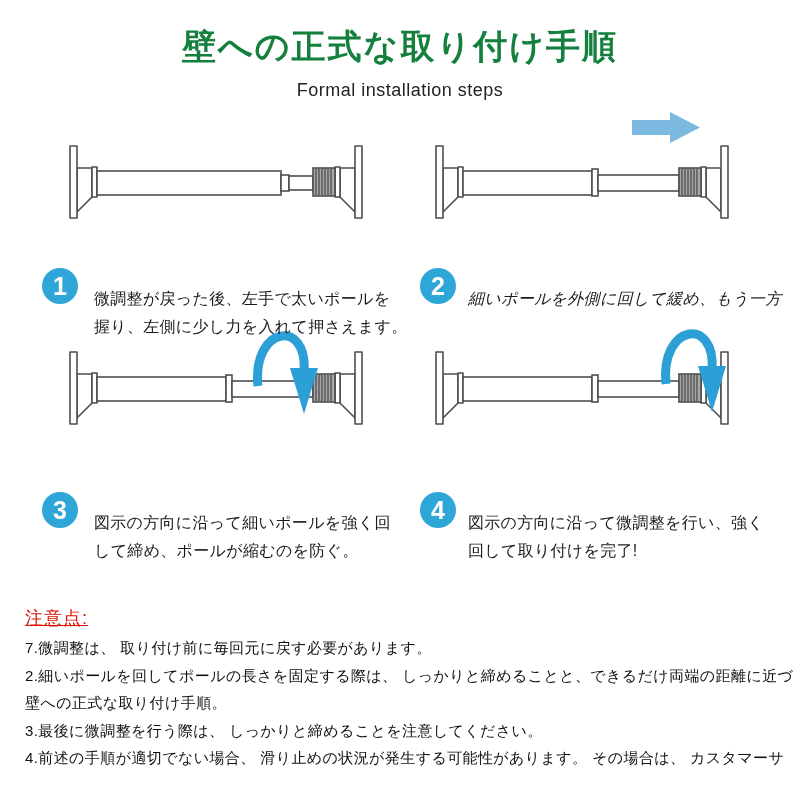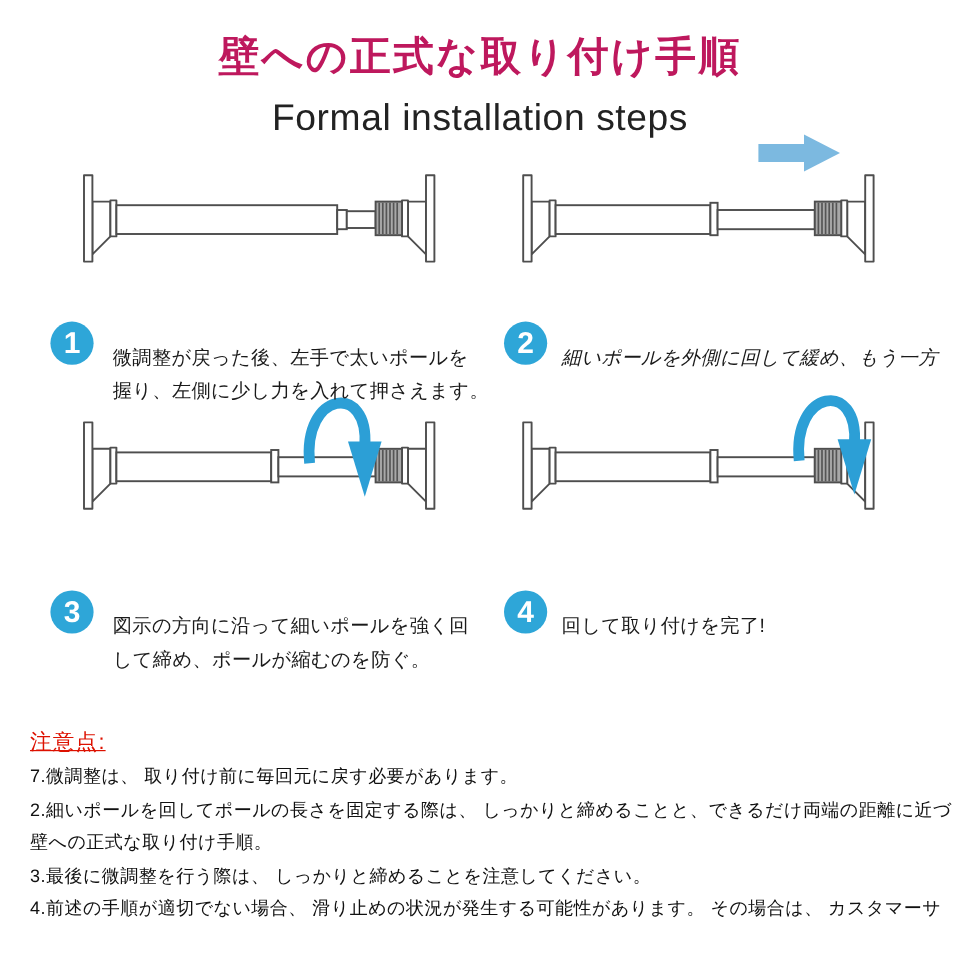"壁への正式な取り付け手順" .title { color: #be185d -> #15803d }
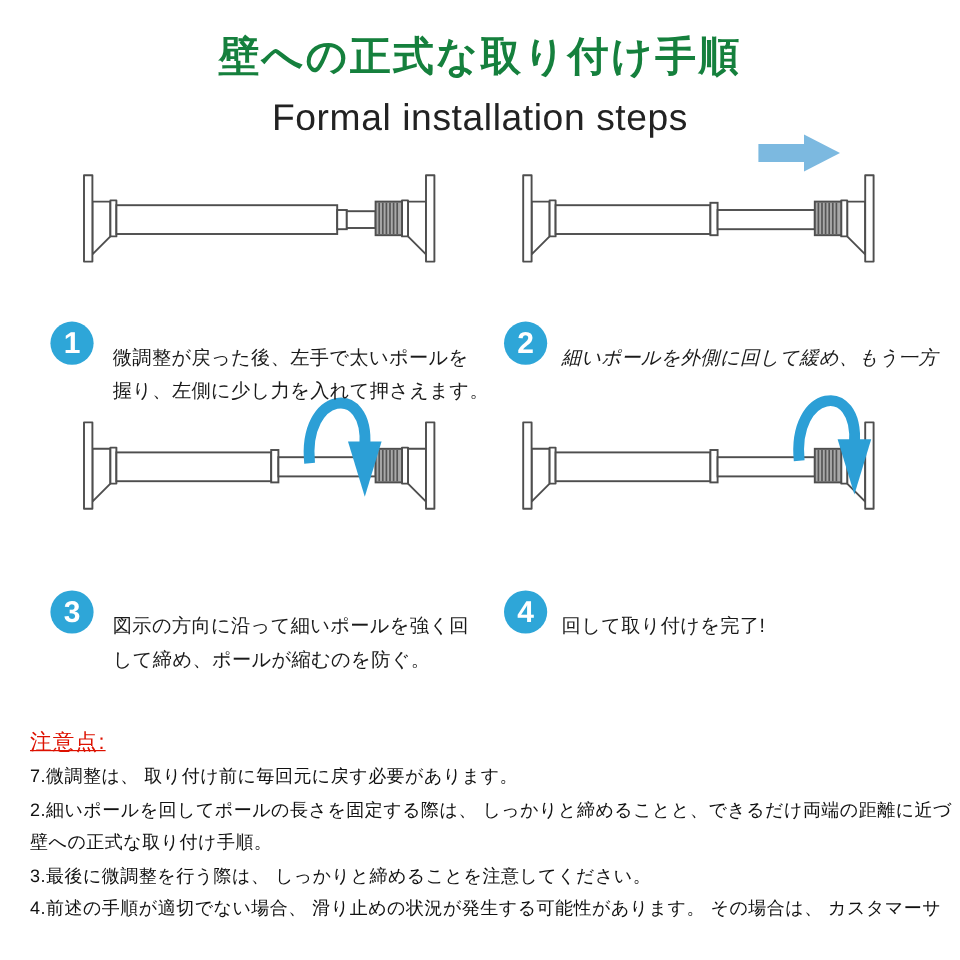"Formal installation steps" .subtitle { font-size: 31px -> 18px }
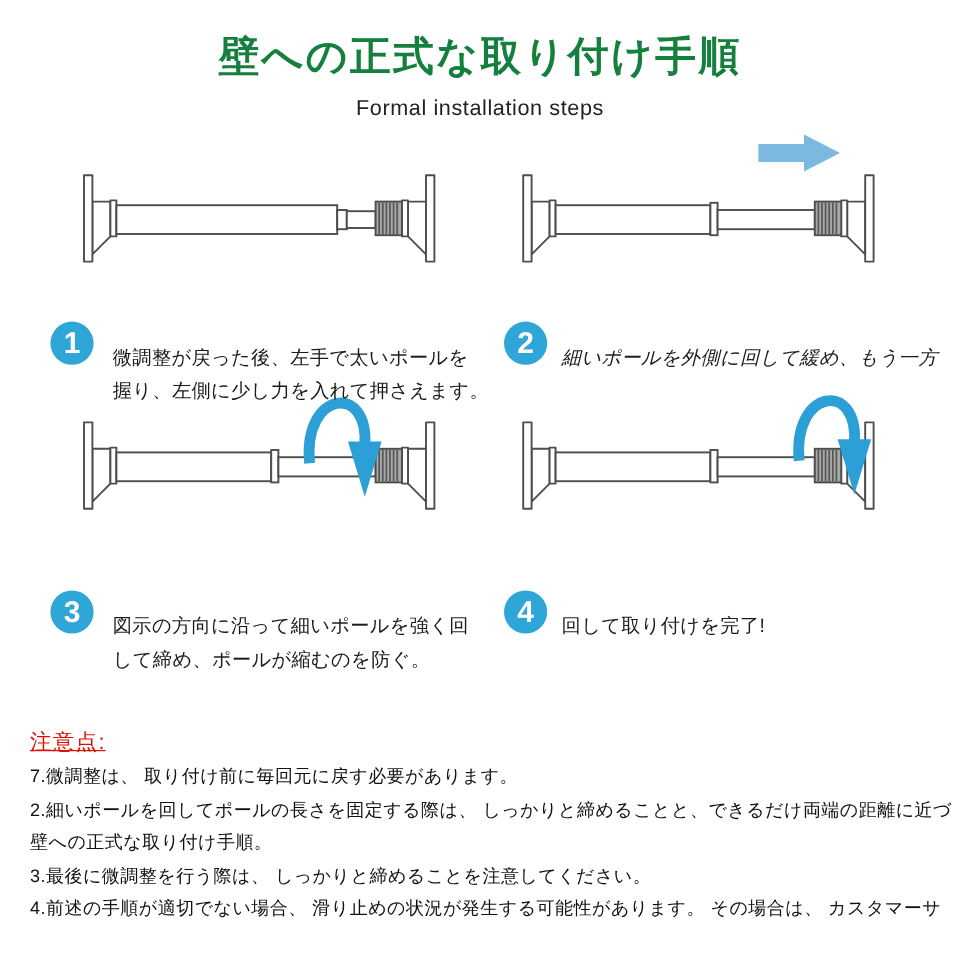"図示の方向に沿って微調整を行い、強く" div { html: none -> <div>図示の方向に沿って微調整を行い、強く</div> }
